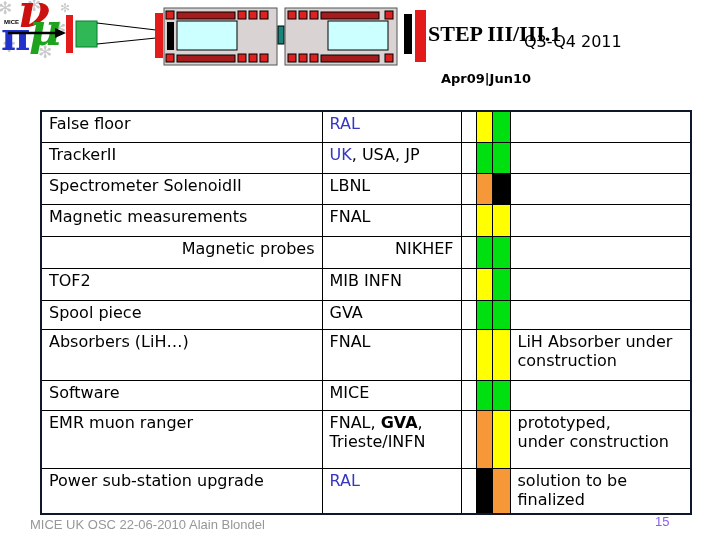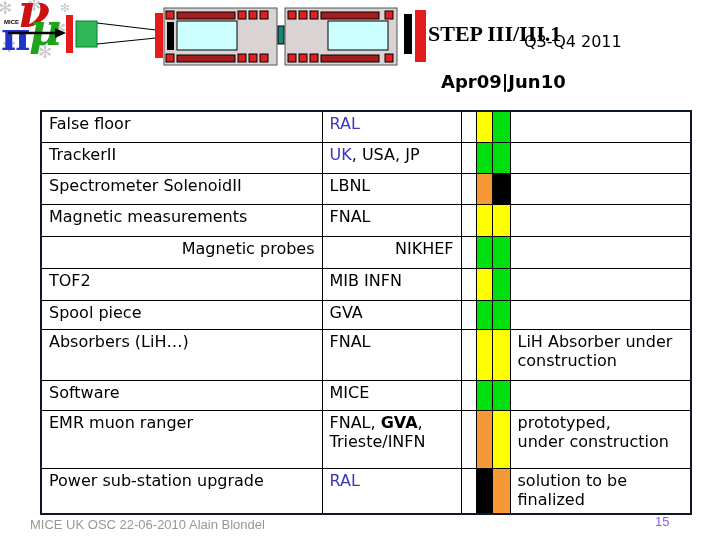"Apr09|Jun10" .daterange { font-size: 18px -> 13px }
